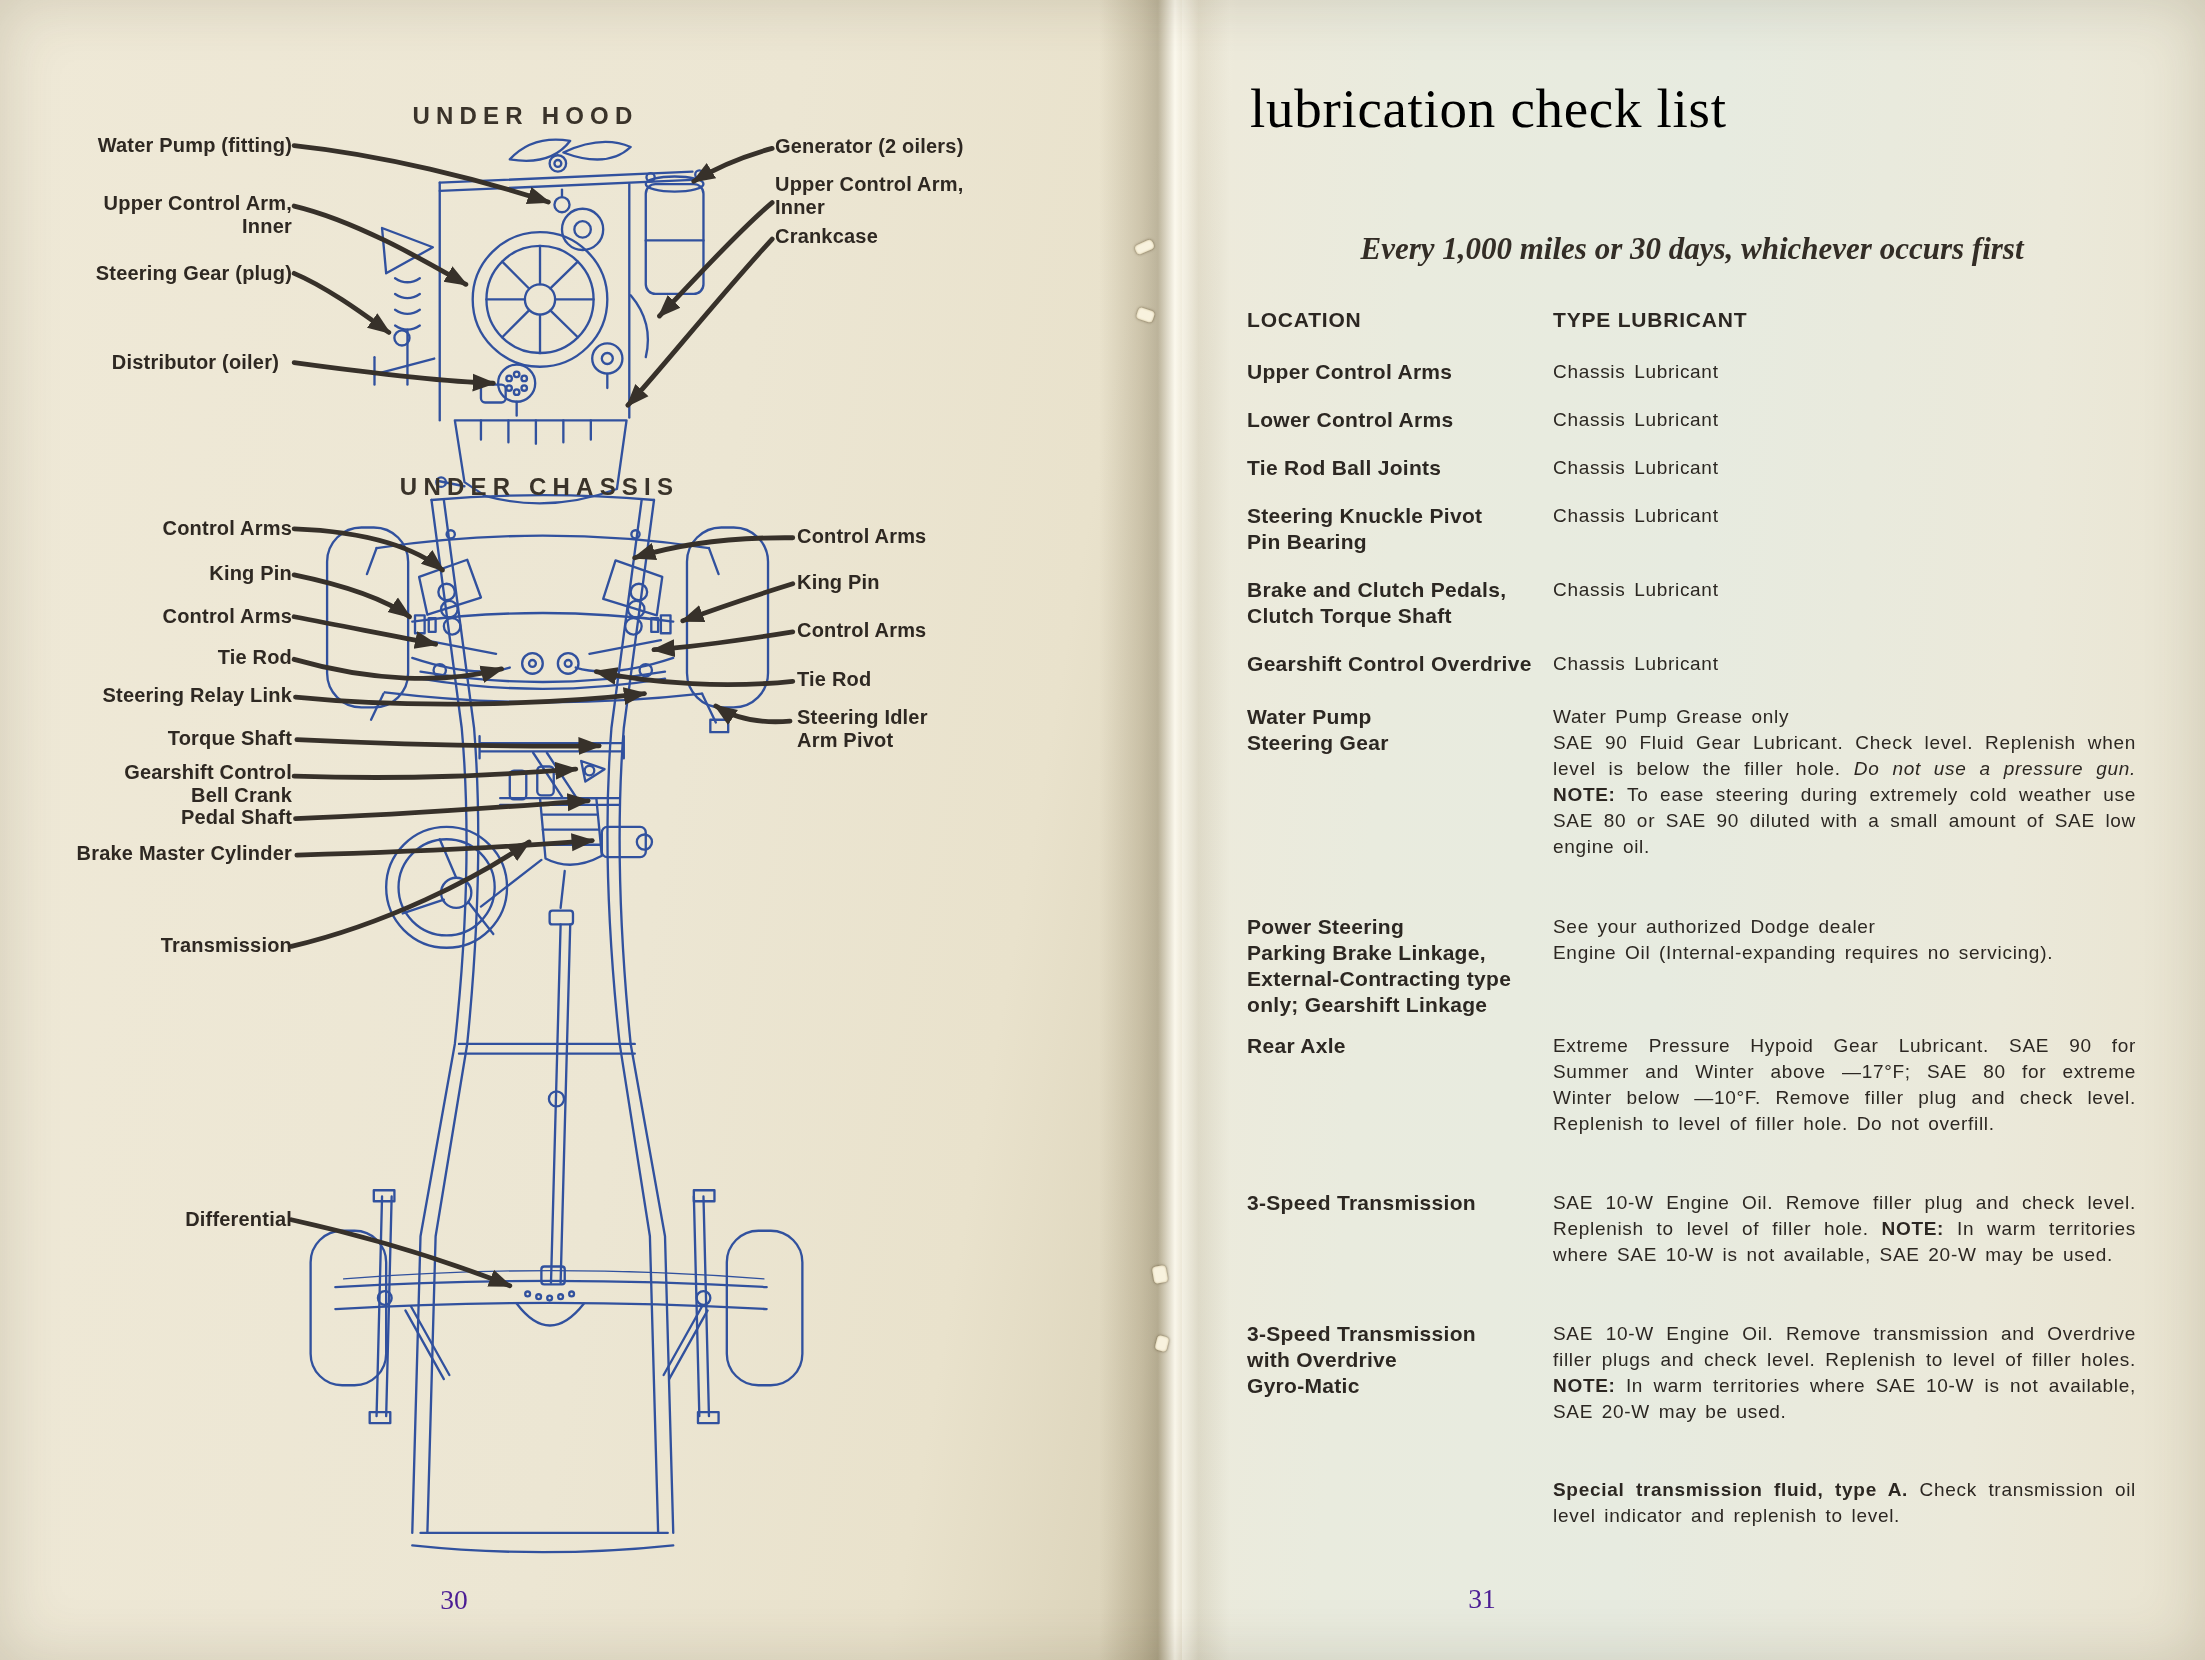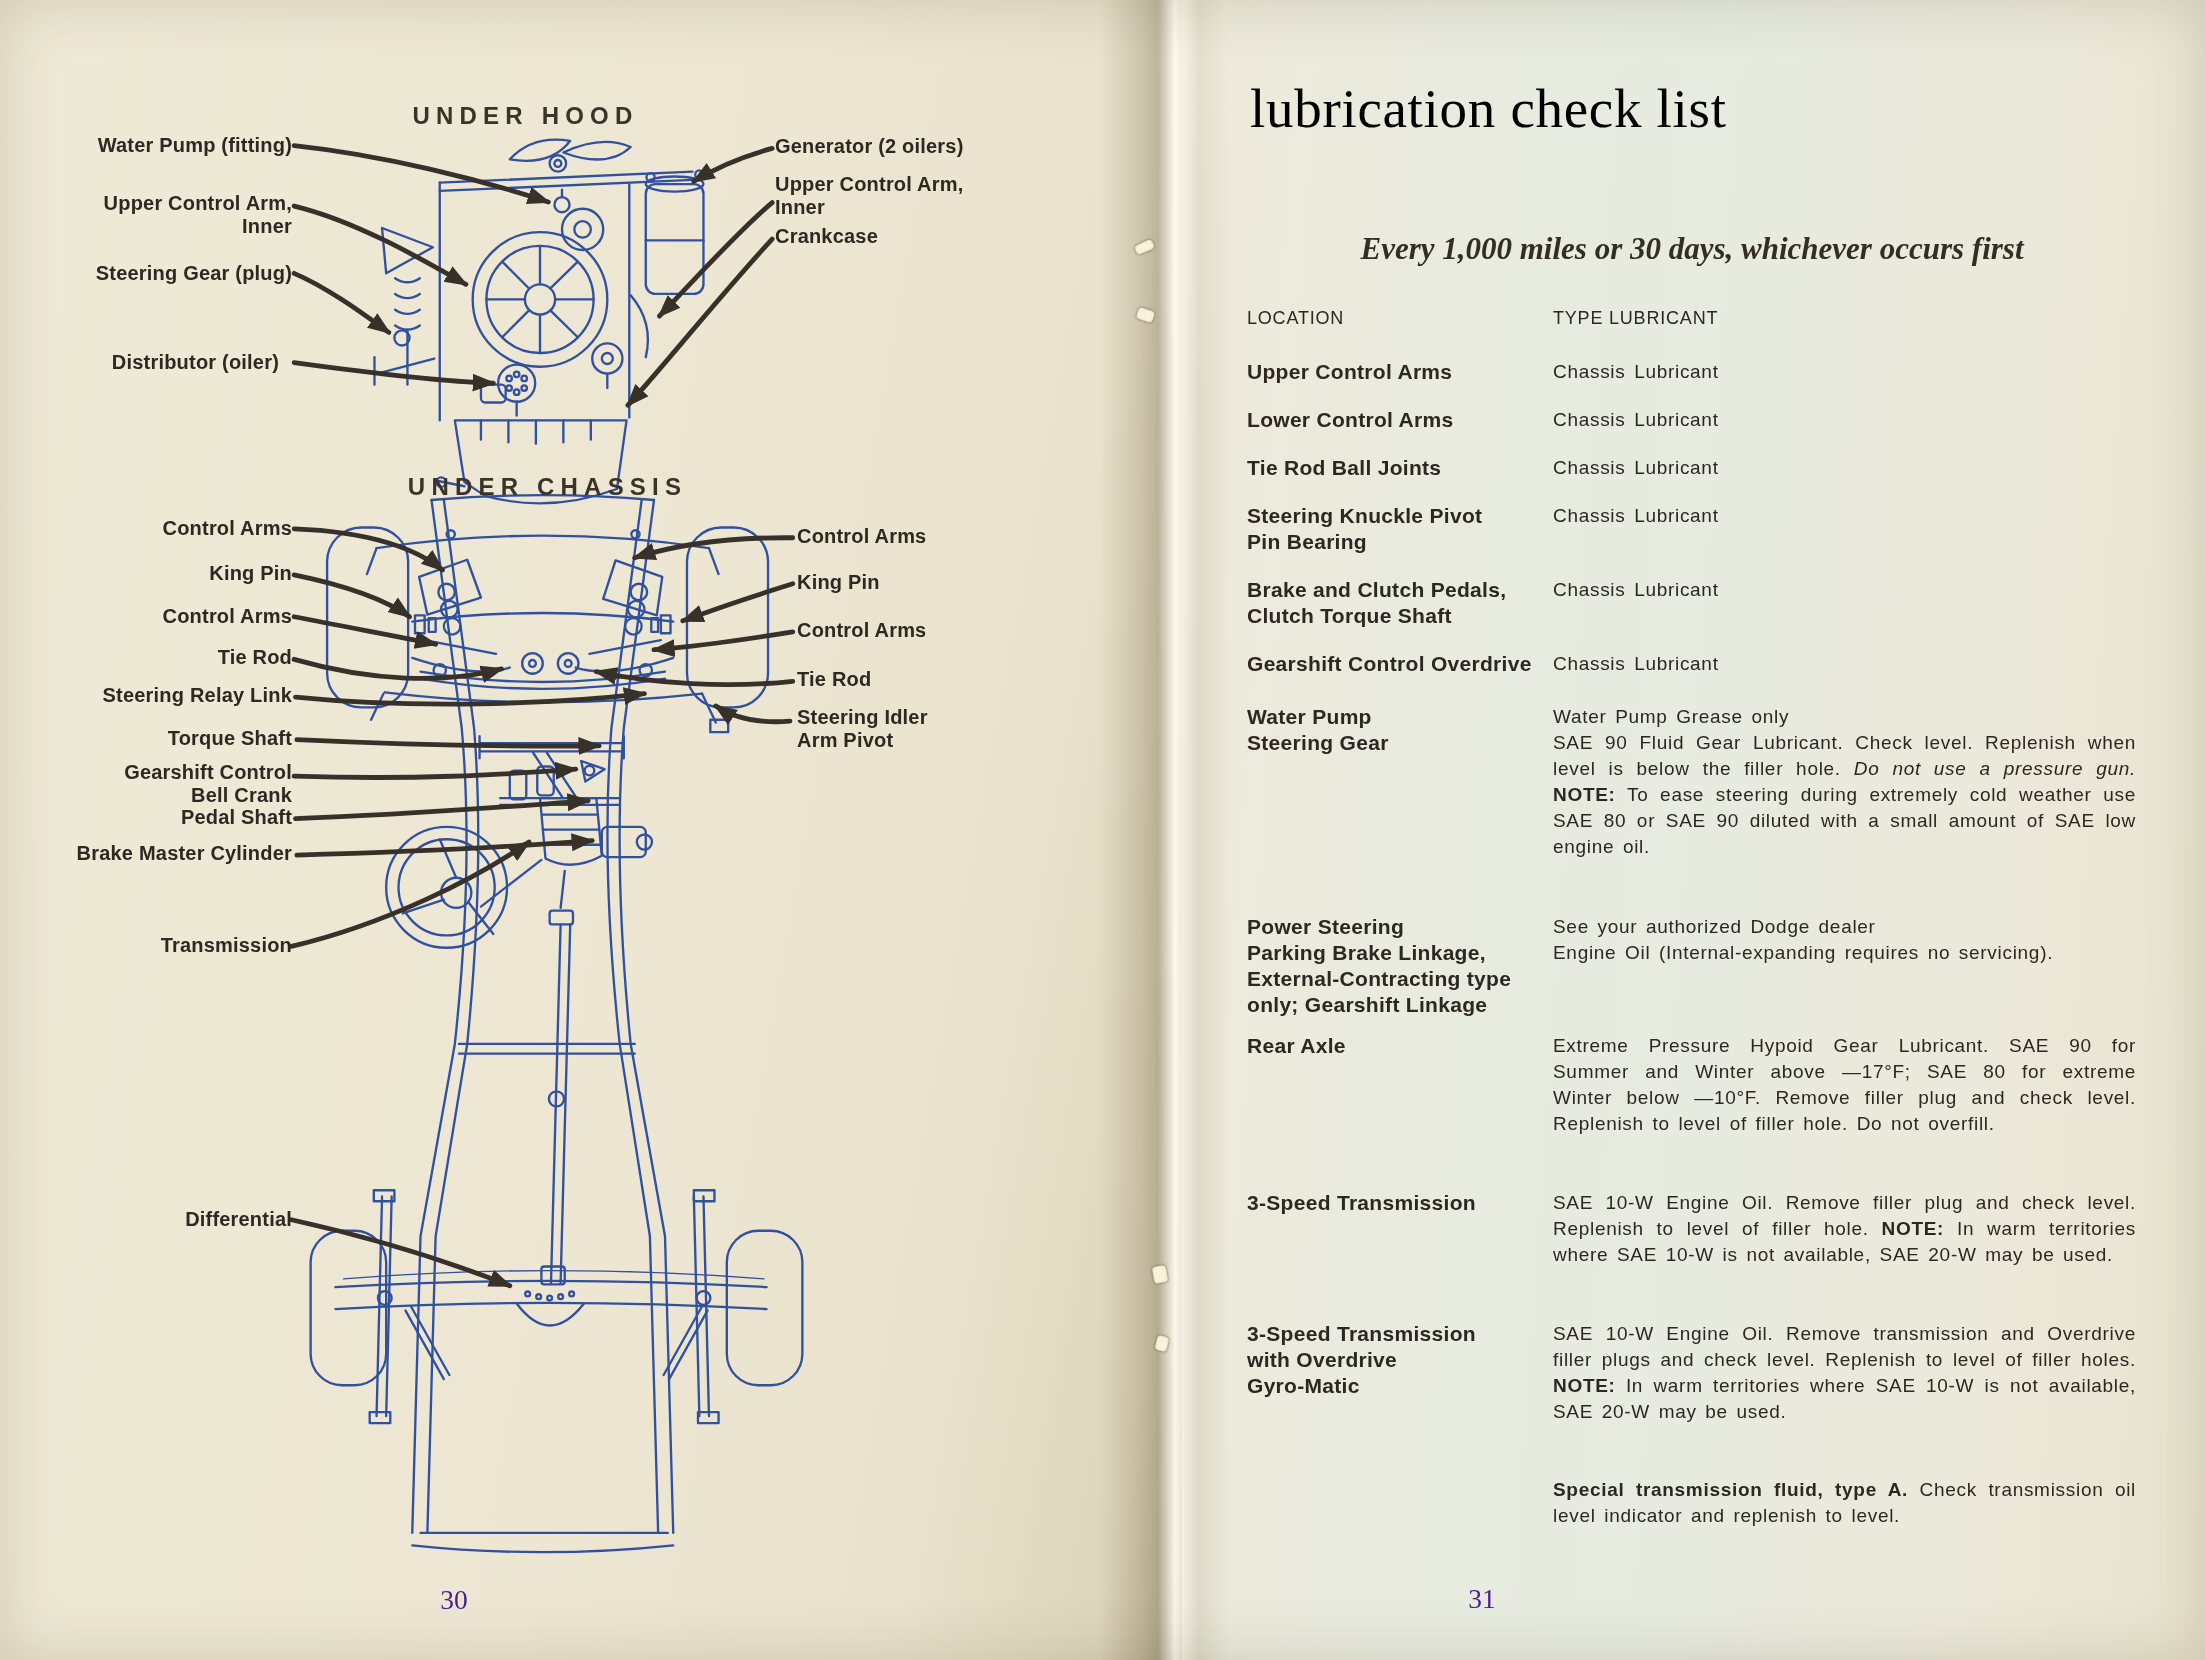"LOCATION" .col-head { font-size: 18px -> 21px; font-weight: 400 -> 700 }
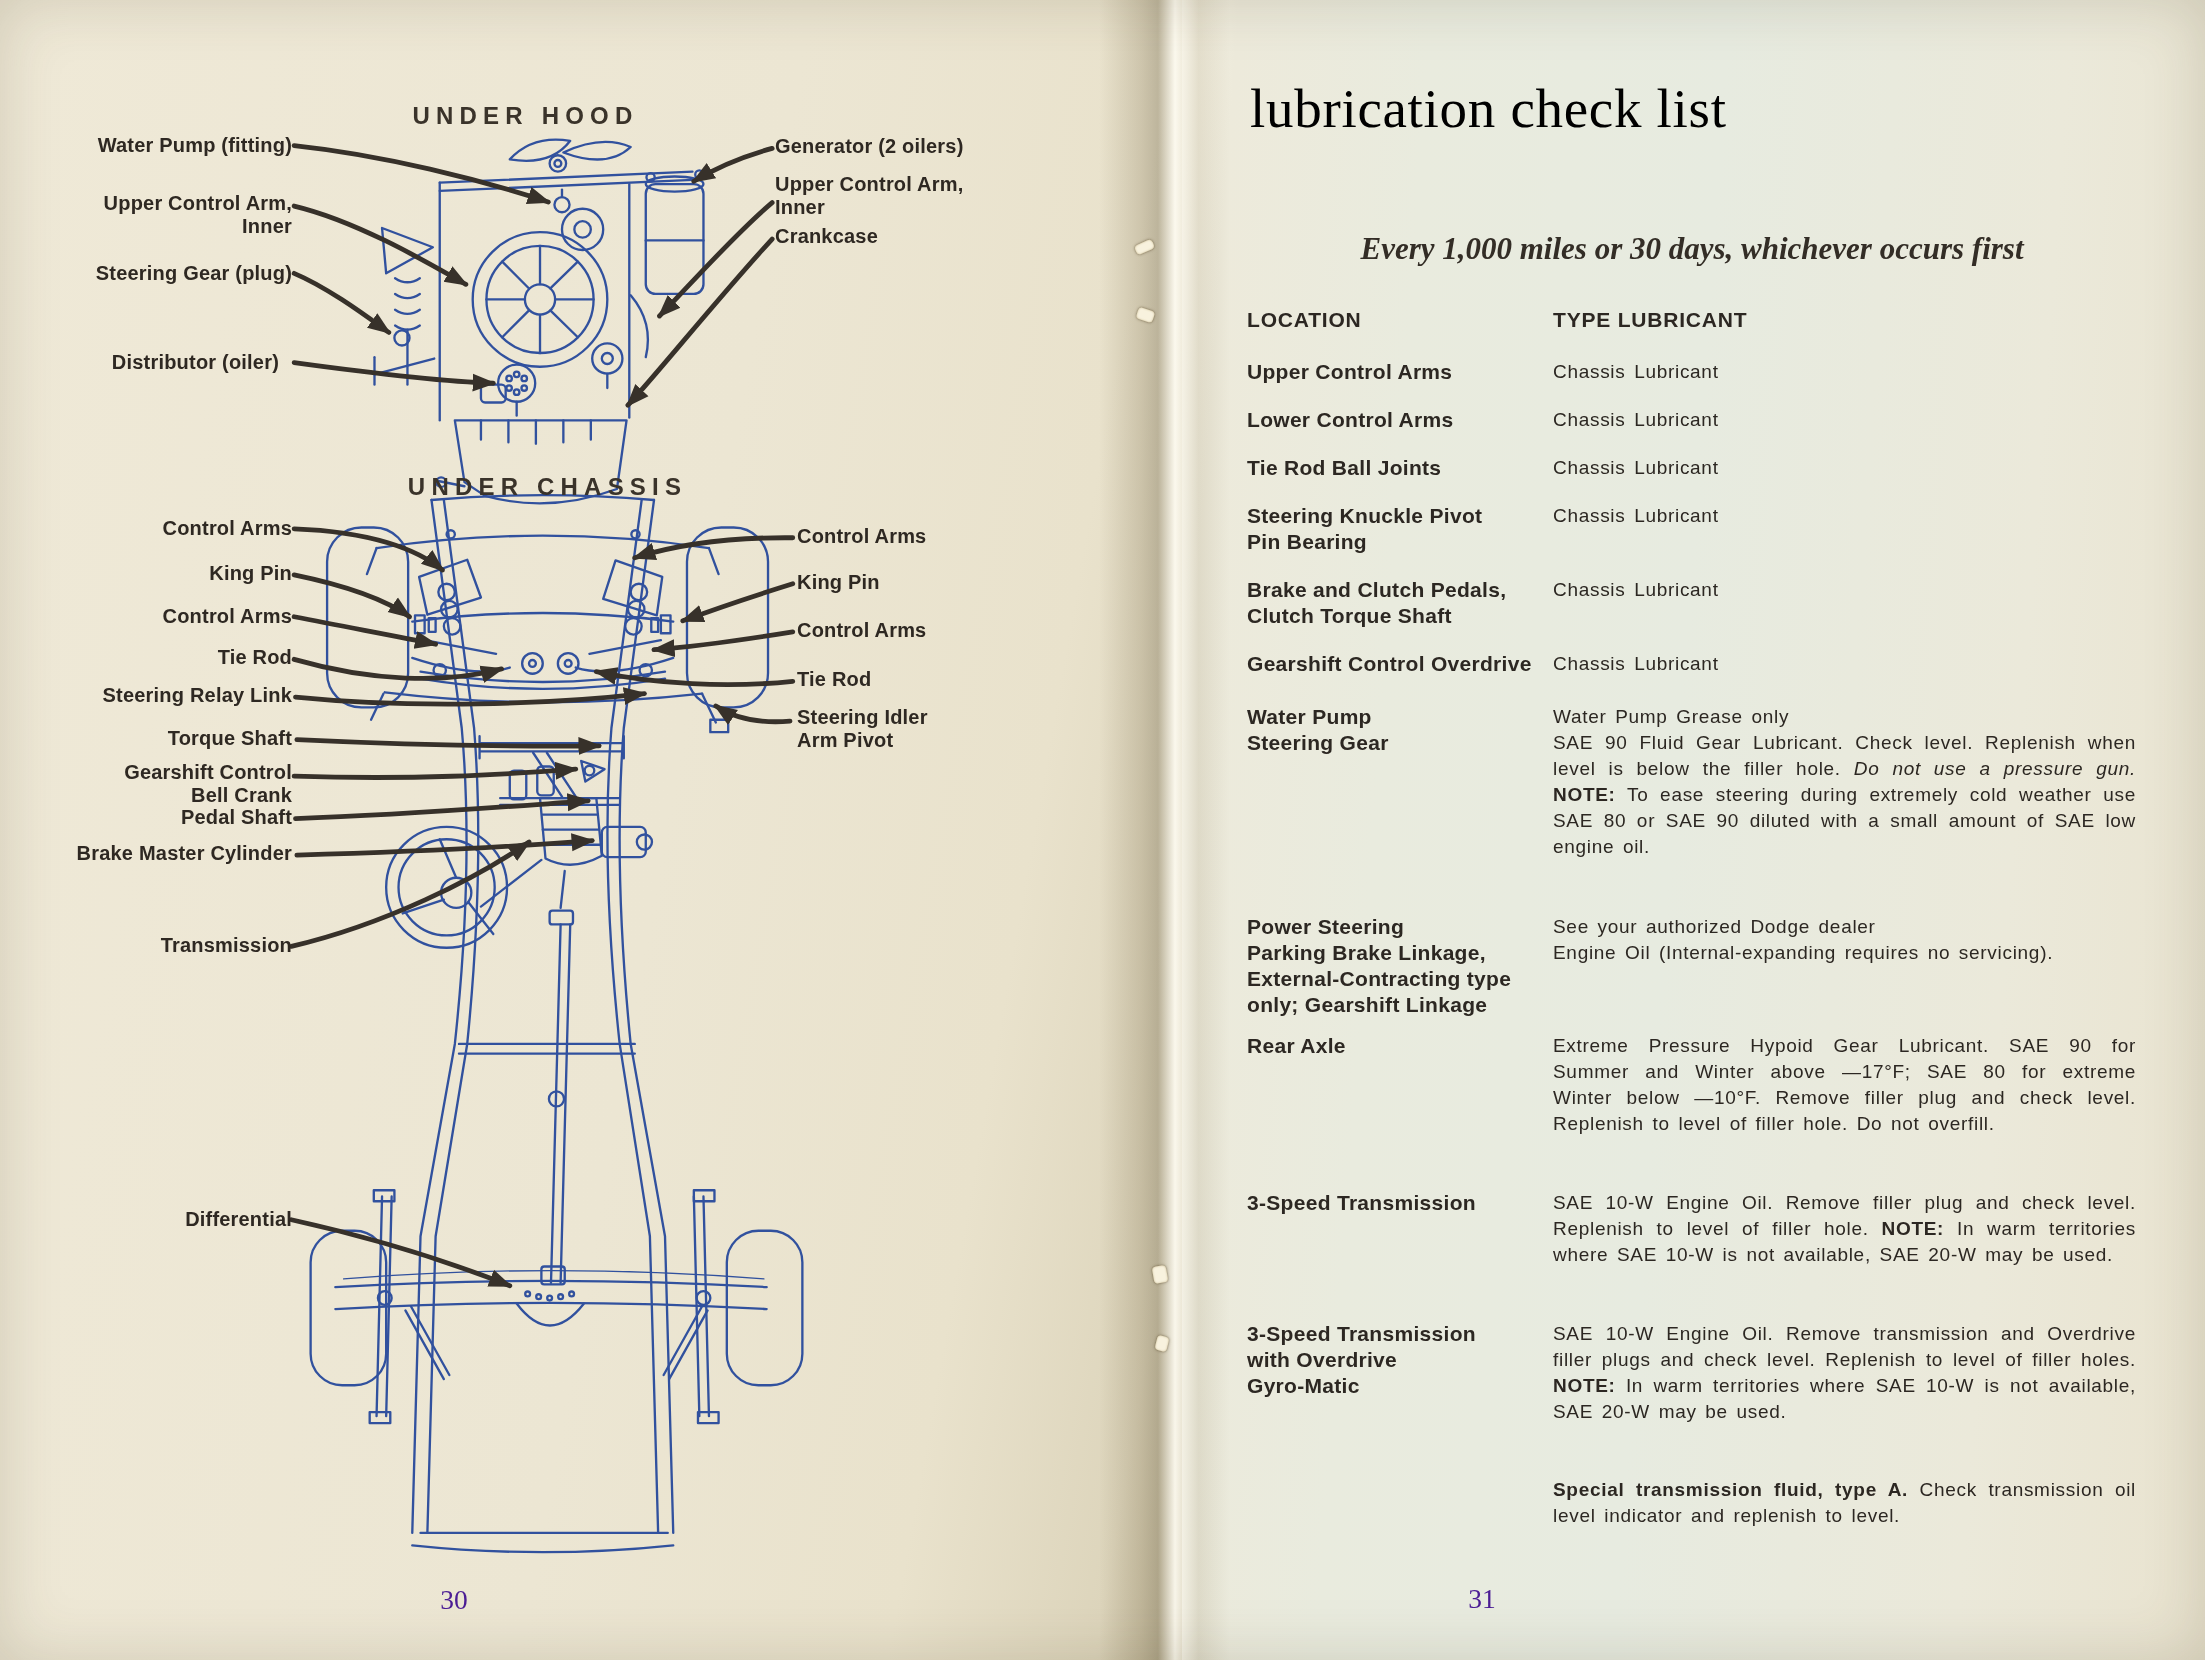"UNDER CHASSIS" div.dtitle { left: 393px -> 385px }
